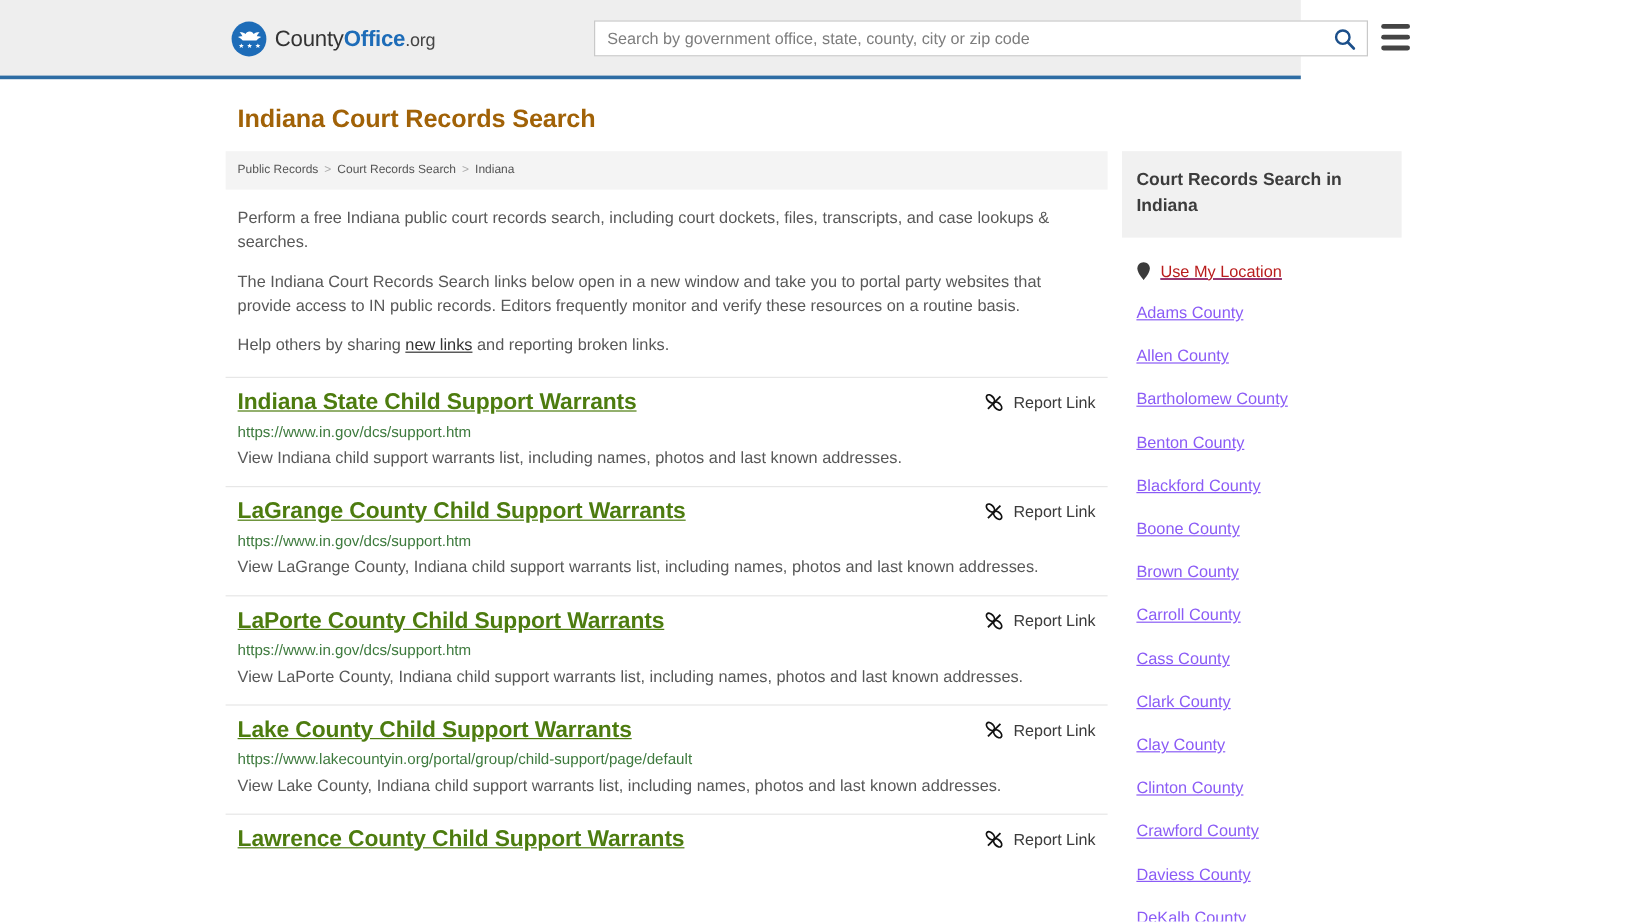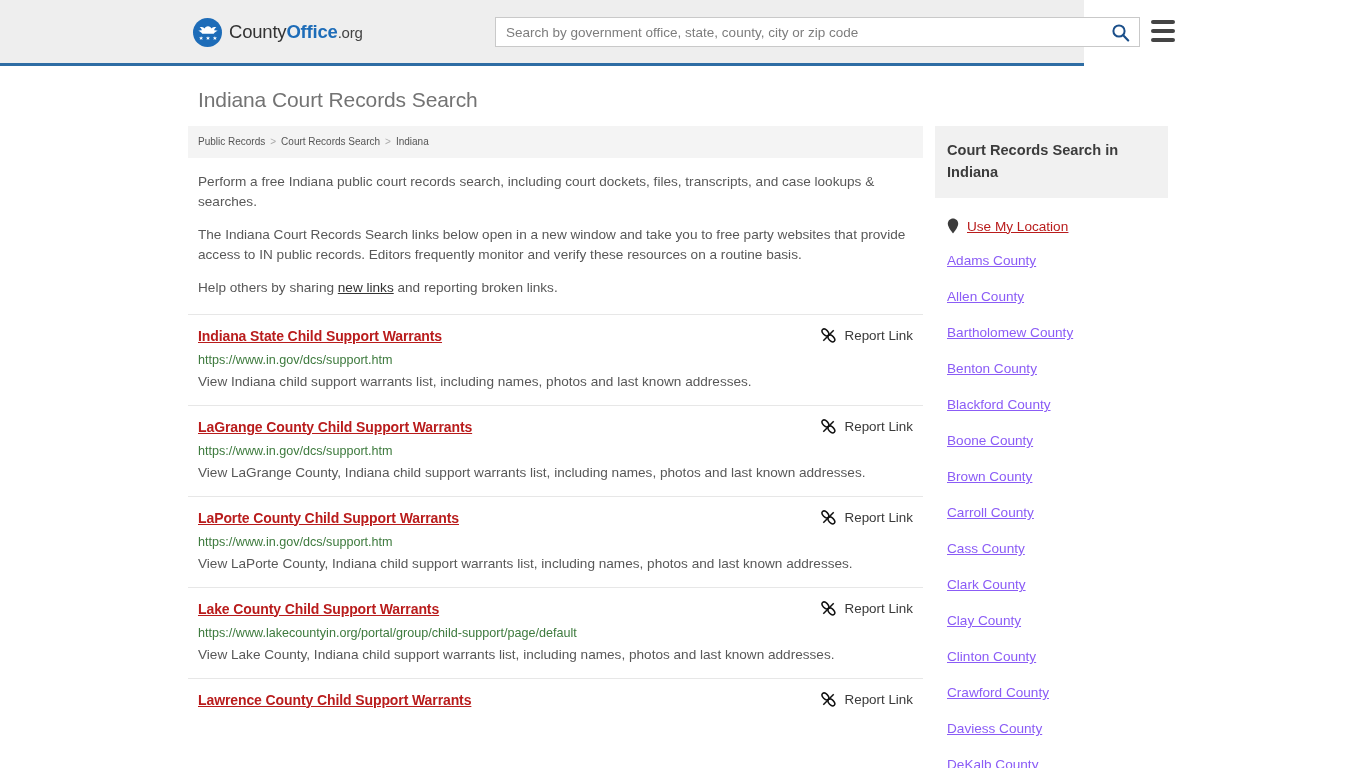"Indiana Court Records Search" .page-title { color: #737373 -> #a16207; font-weight: normal -> bold }
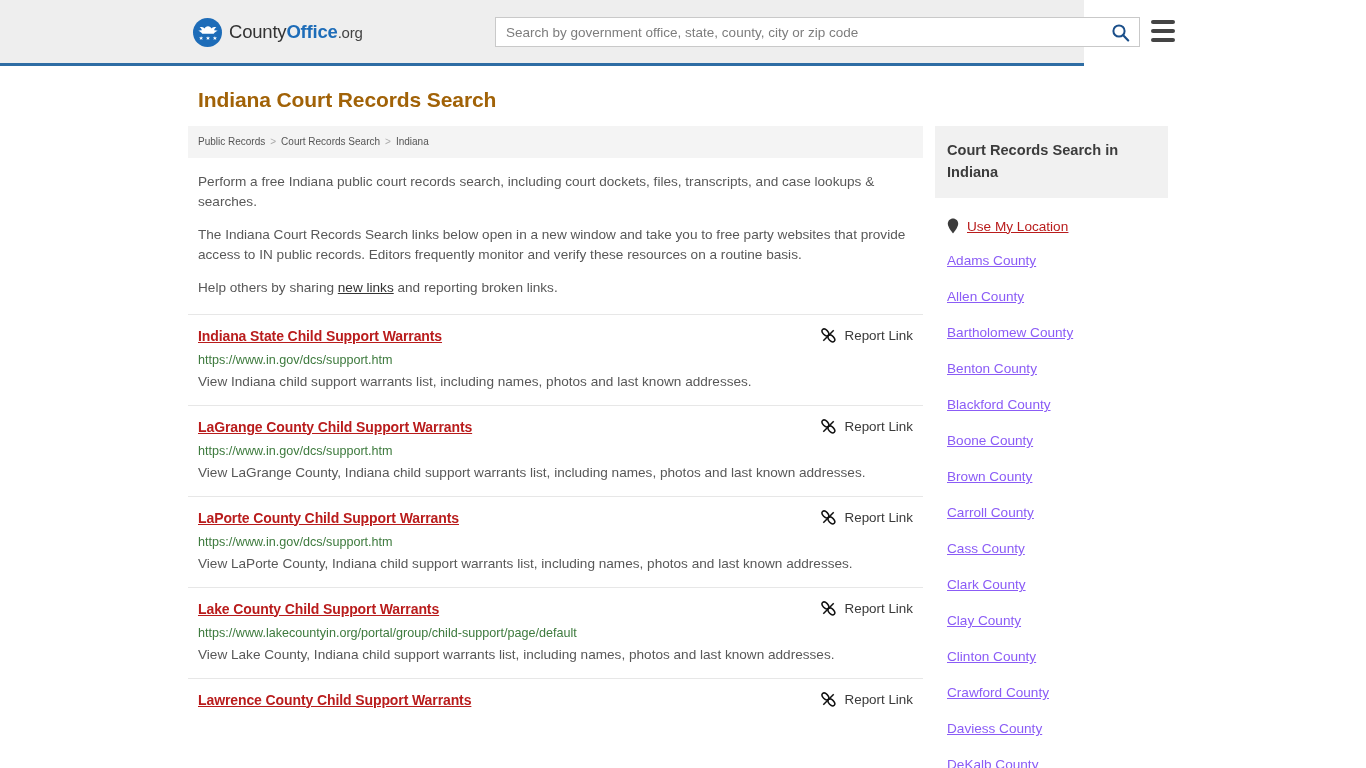"The Indiana Court Records Search" p { text: free -> portal }
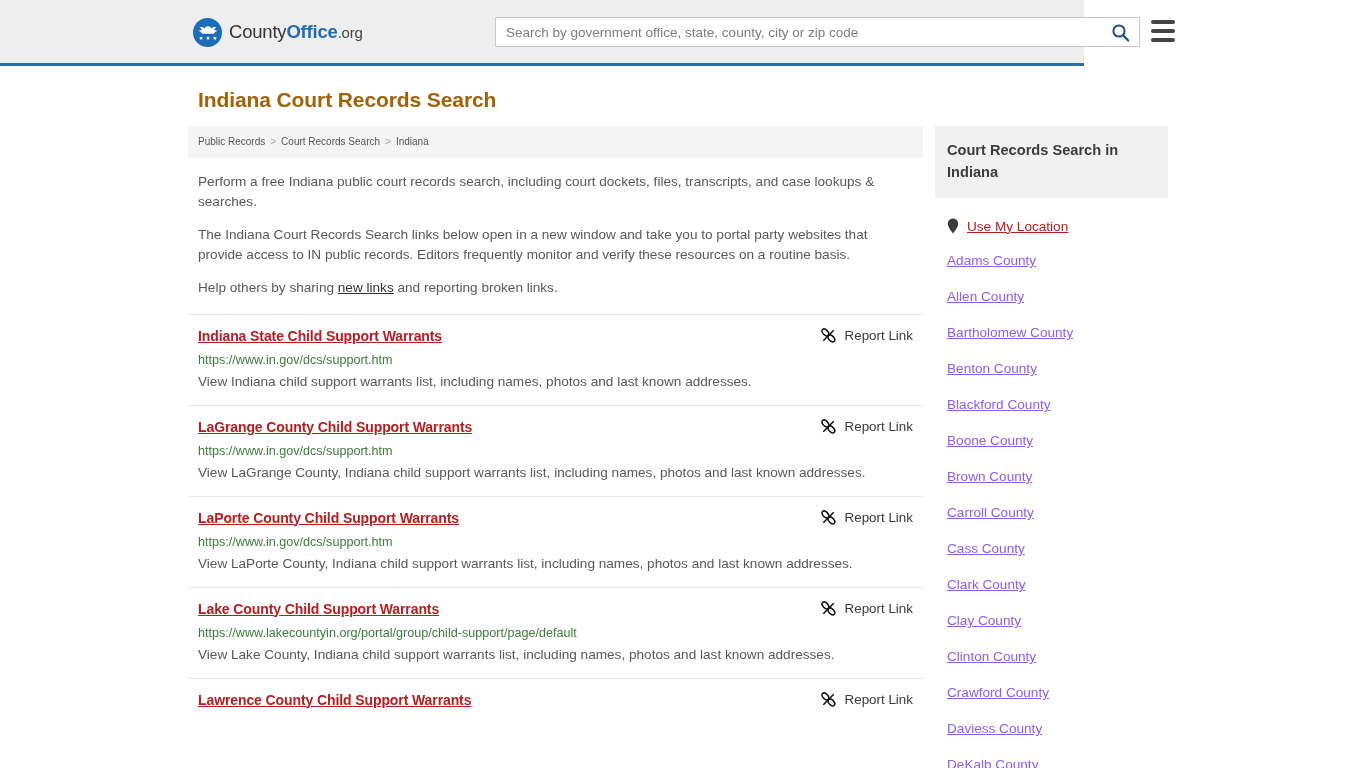"Indiana State Child Support Warrants" .result-title { color: #b91c1c -> #4d7c0f; font-size: 14px -> 19px }
